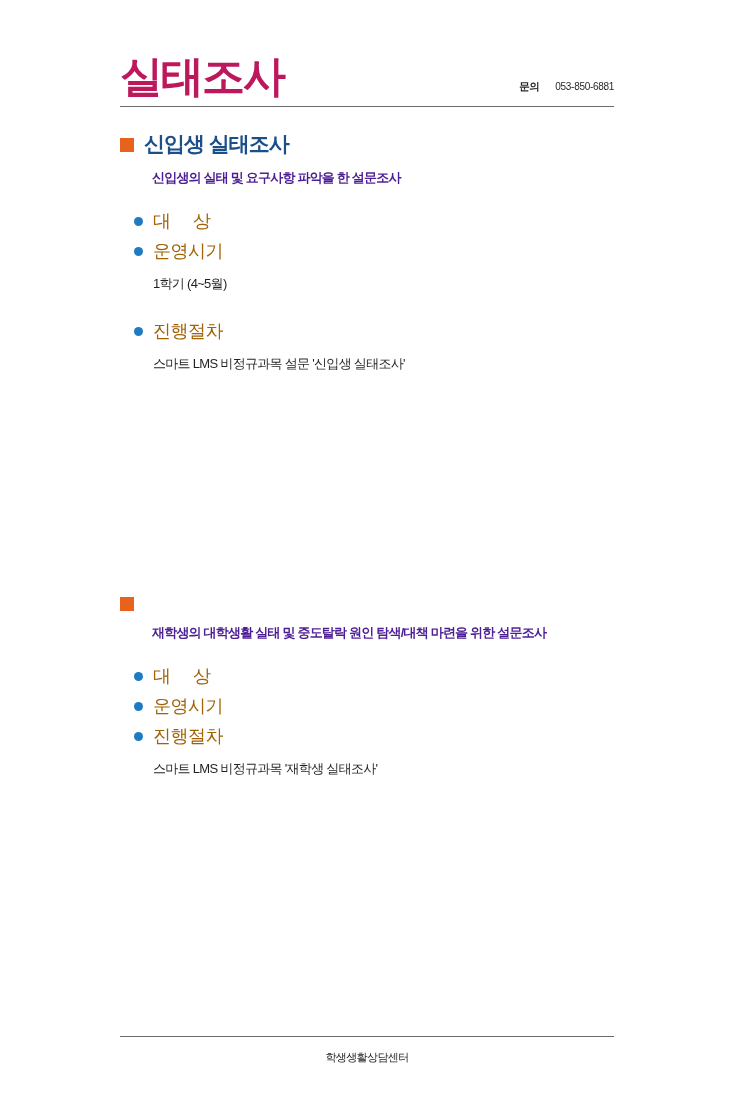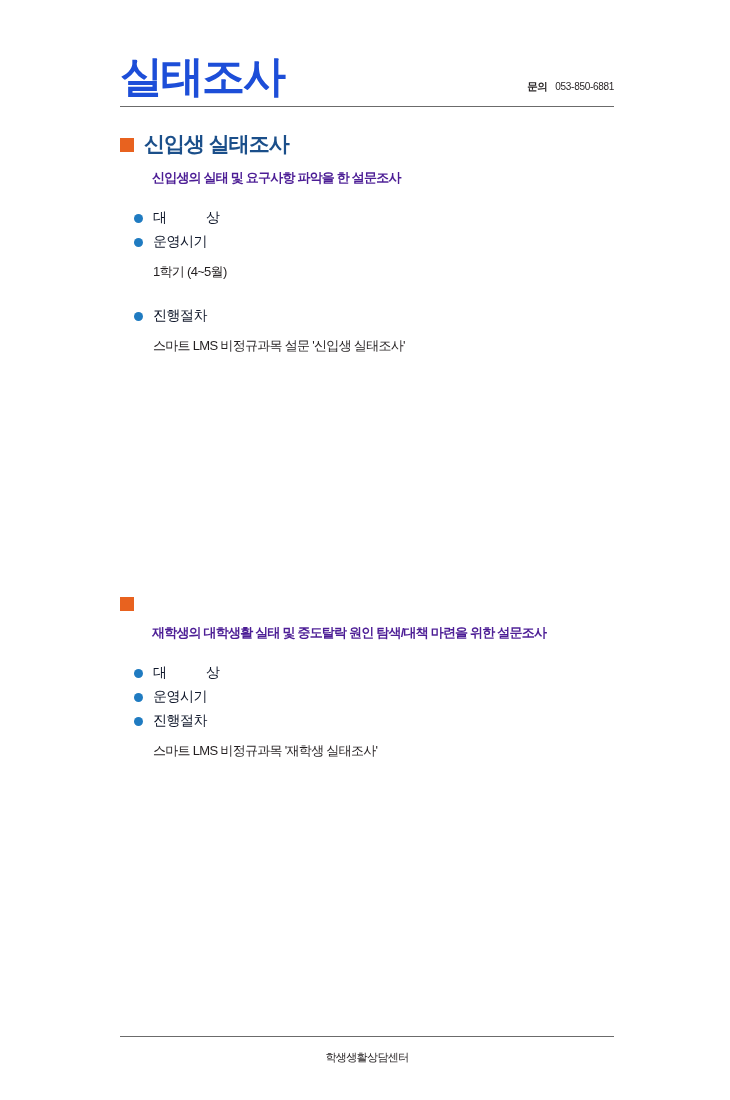"실태조사" .header-title { color: #1d4ed8 -> #be185d }
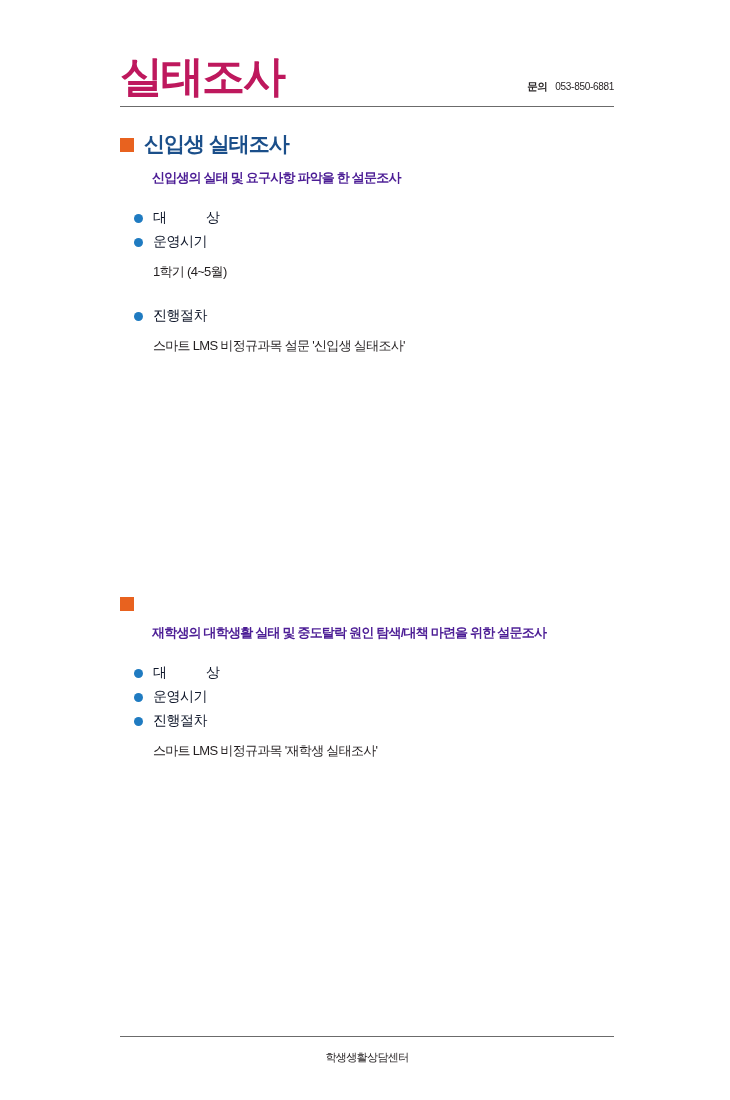"문의" .header-contact { gap: 8px -> 16px }
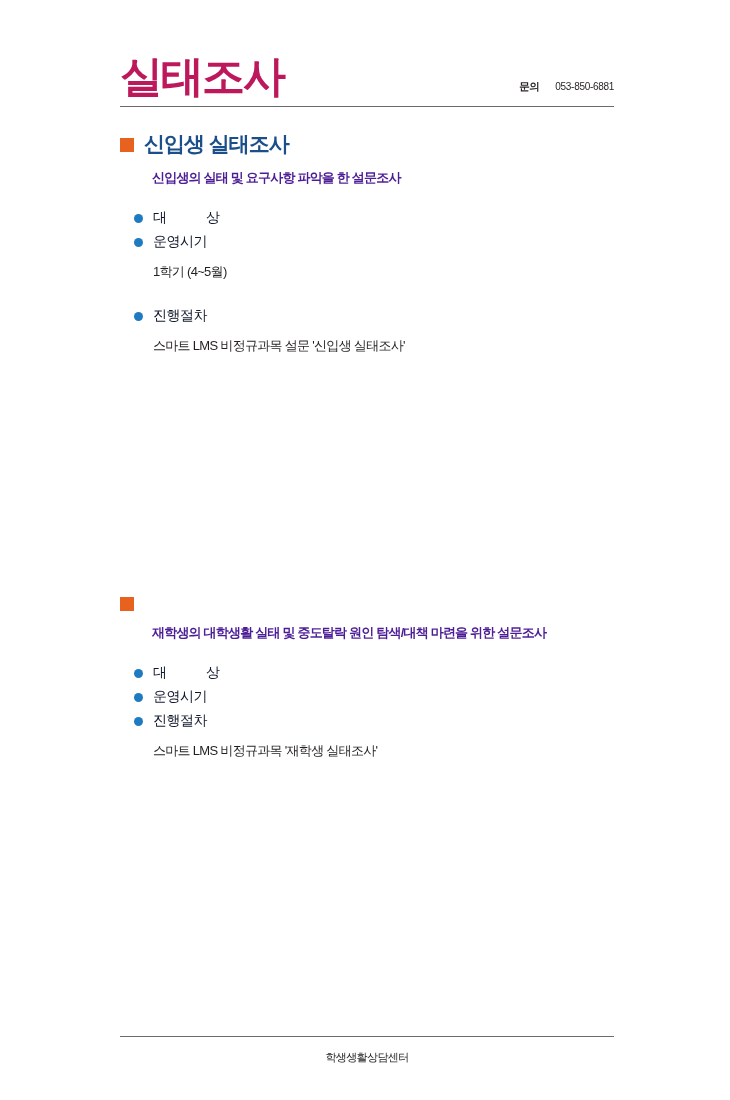"대 상" .field-label { color: #0f172a -> #a16207; font-family: Liberation Mono, monospace -> none; font-size: 14px -> 18px }
